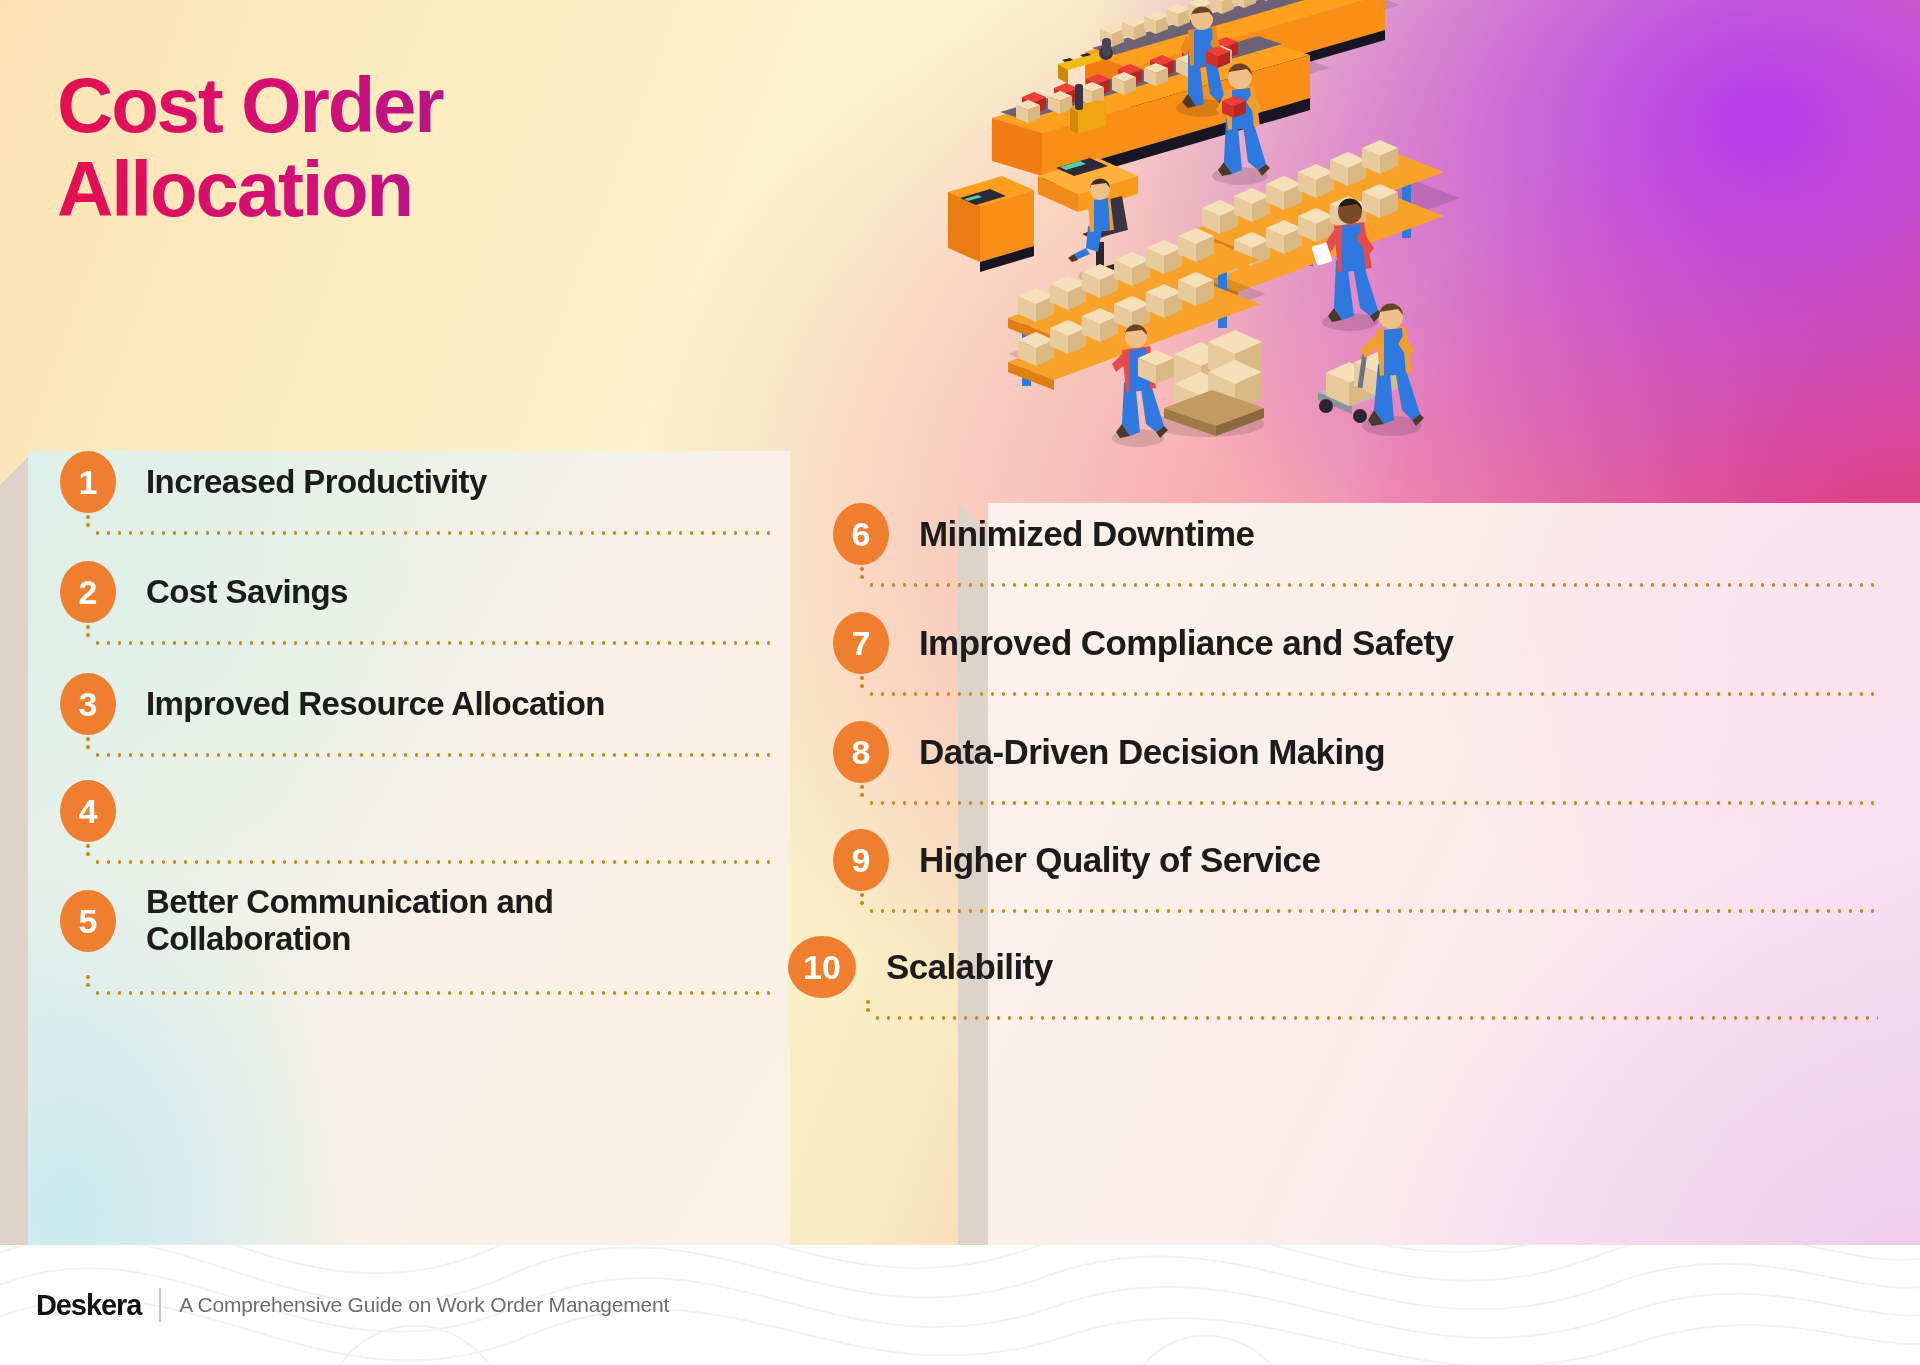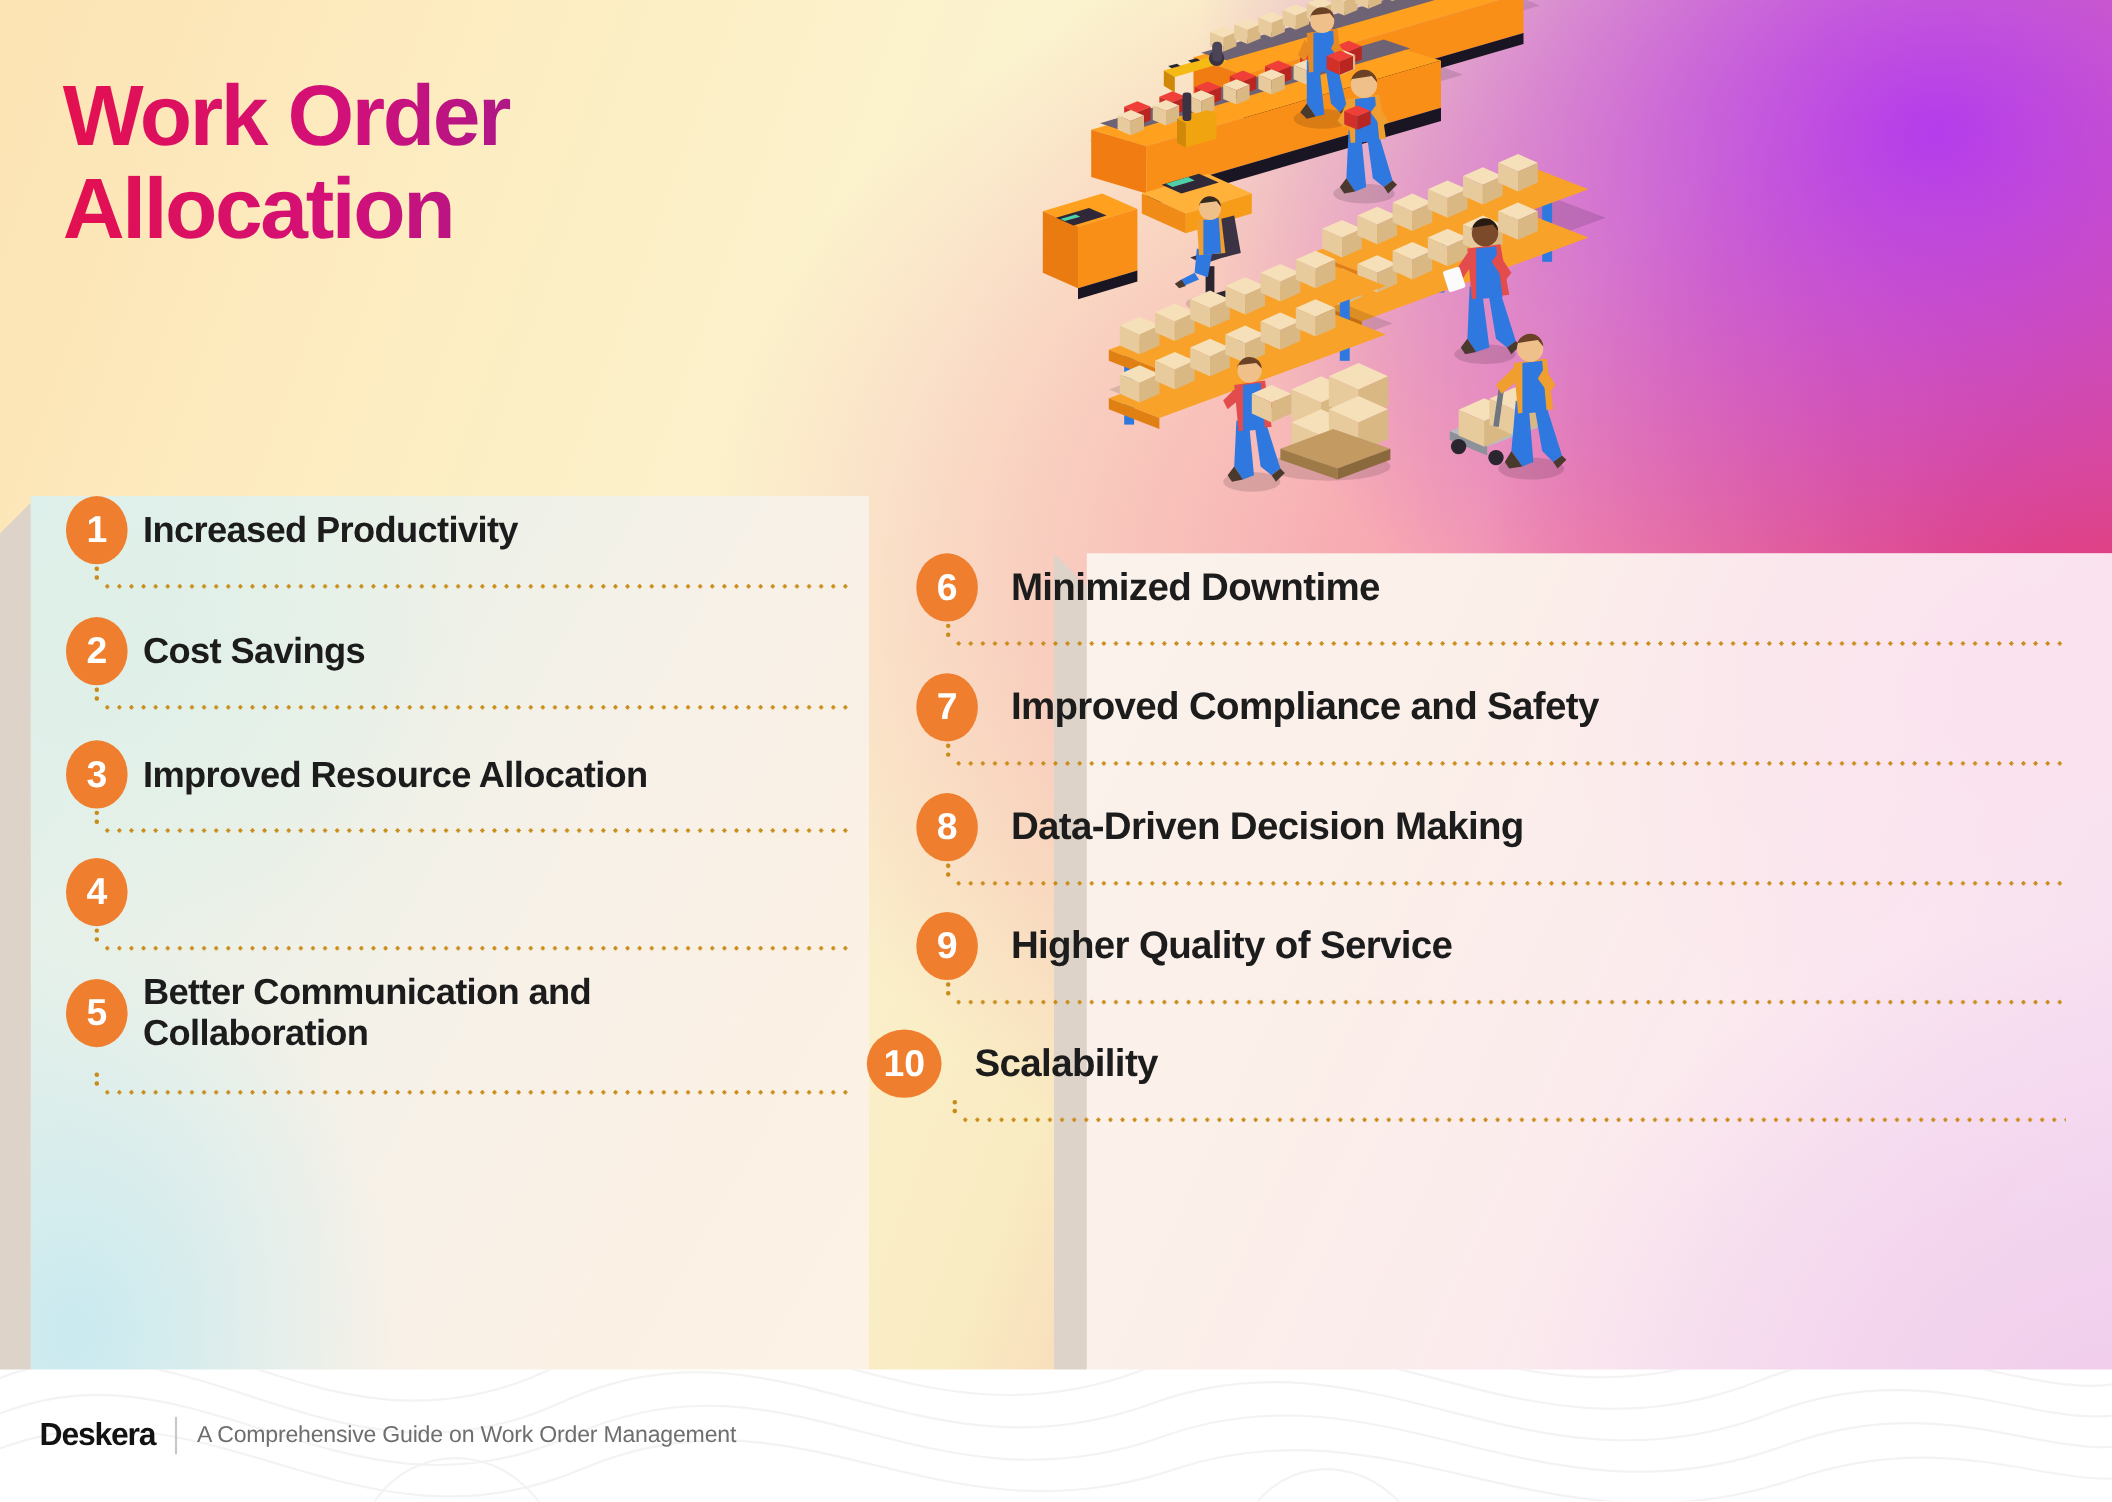"Work Order" div.h-big { text: Work -> Cost }
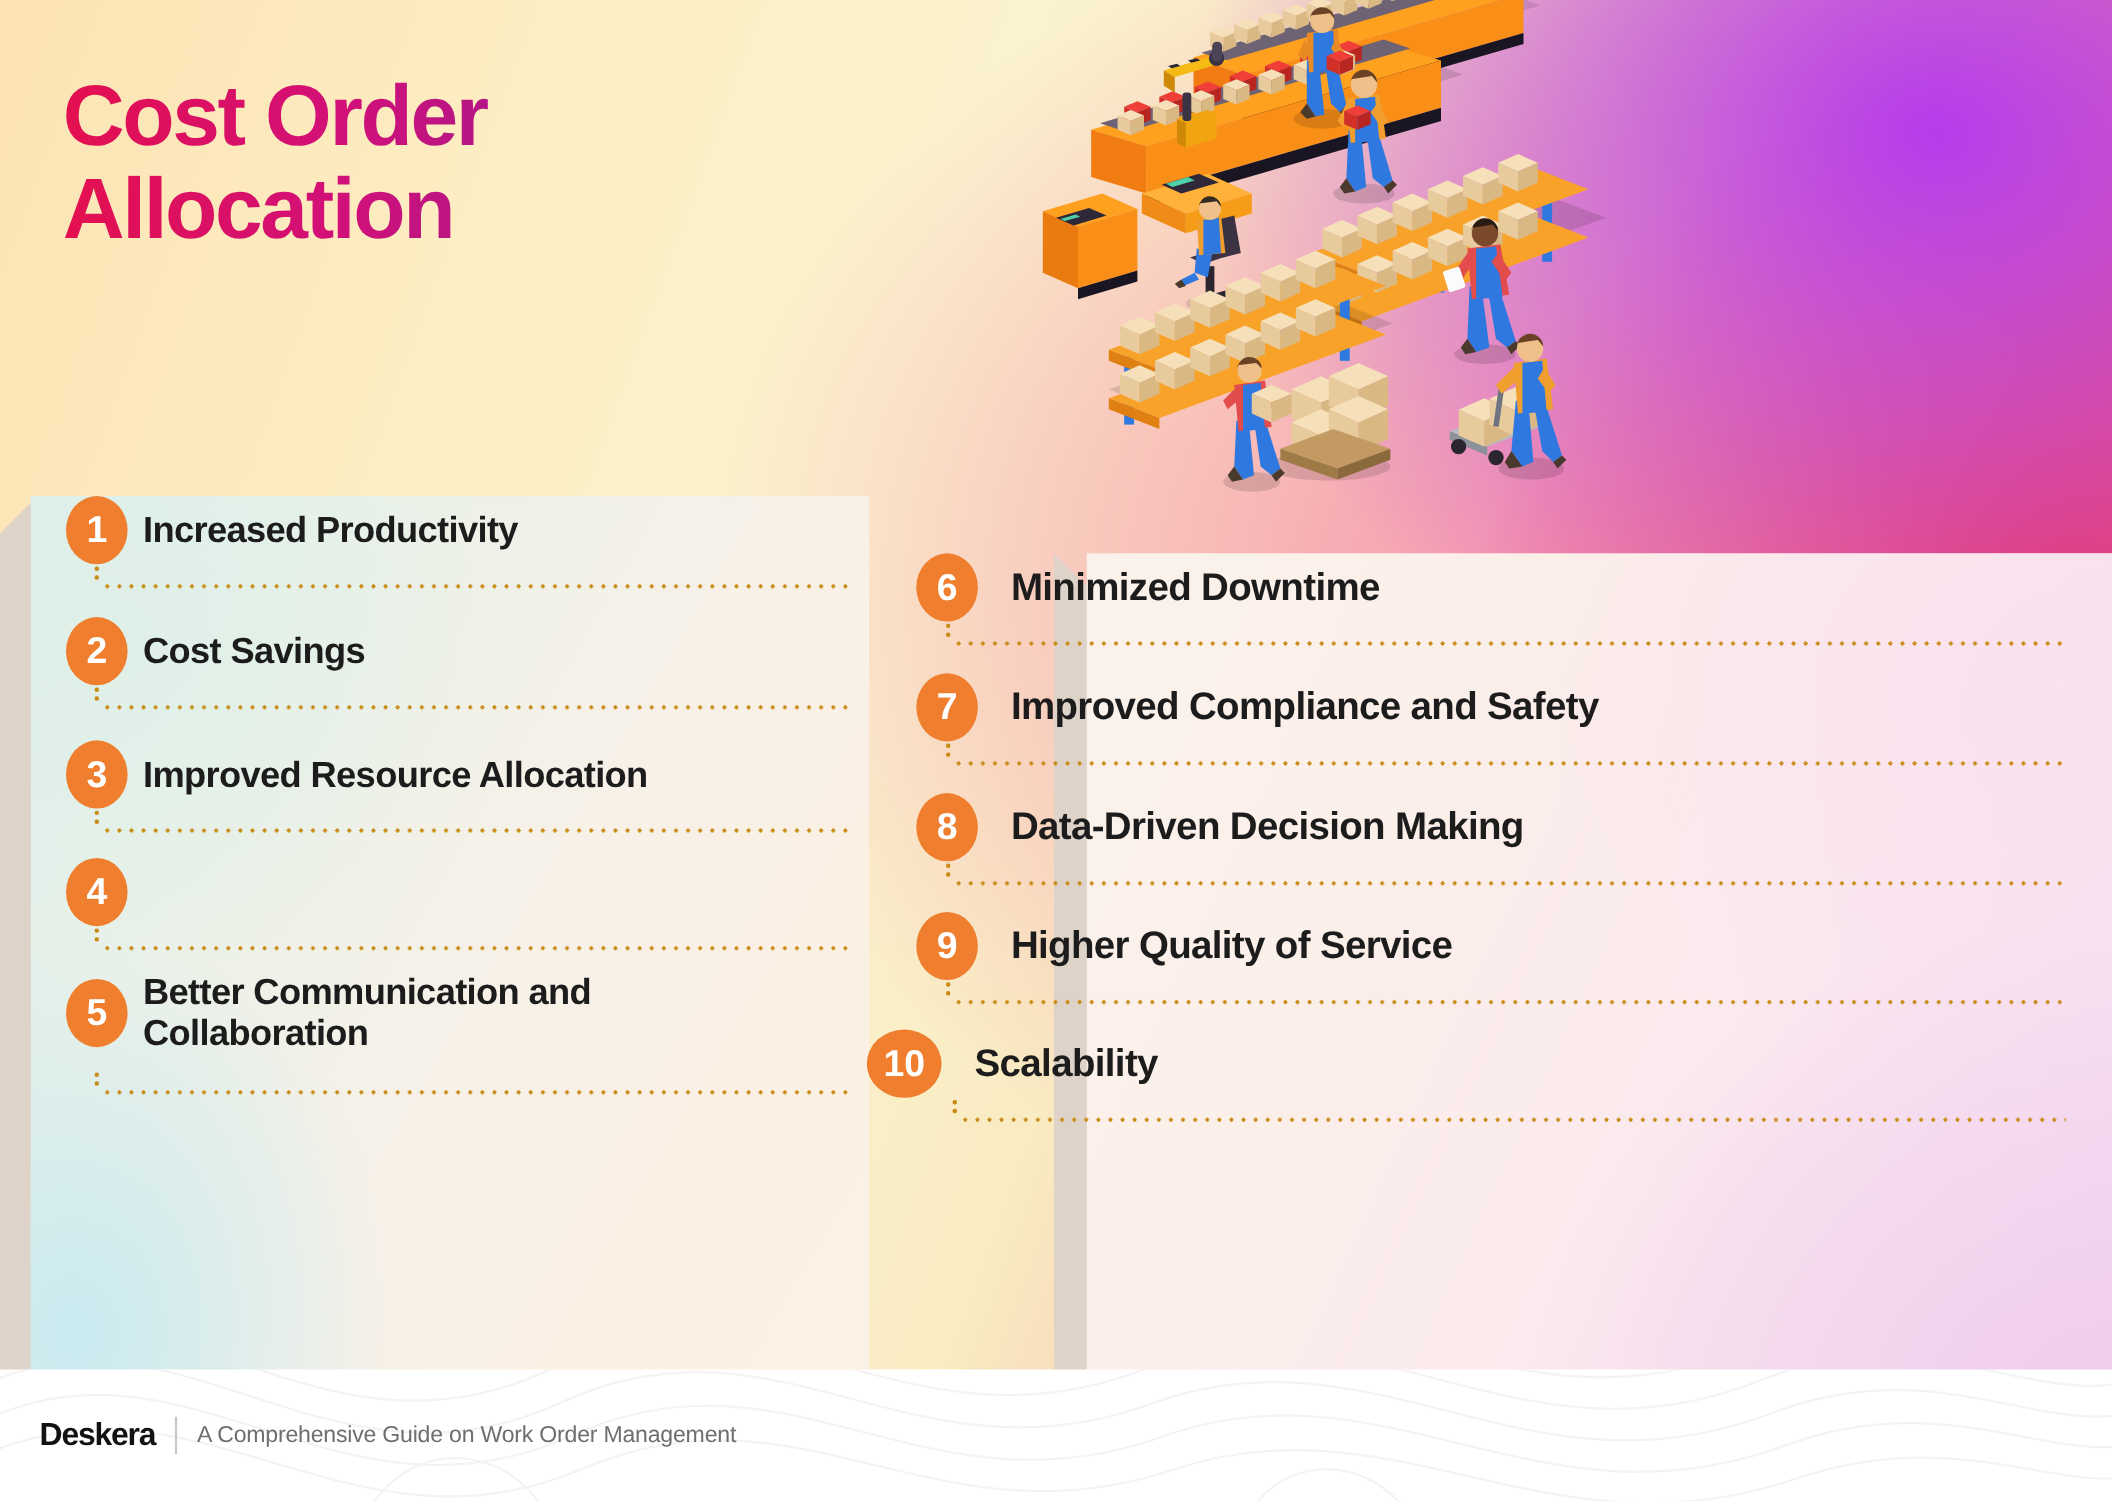"Increased Productivity" #list-left .item-label { margin-left: 14px -> 30px }
